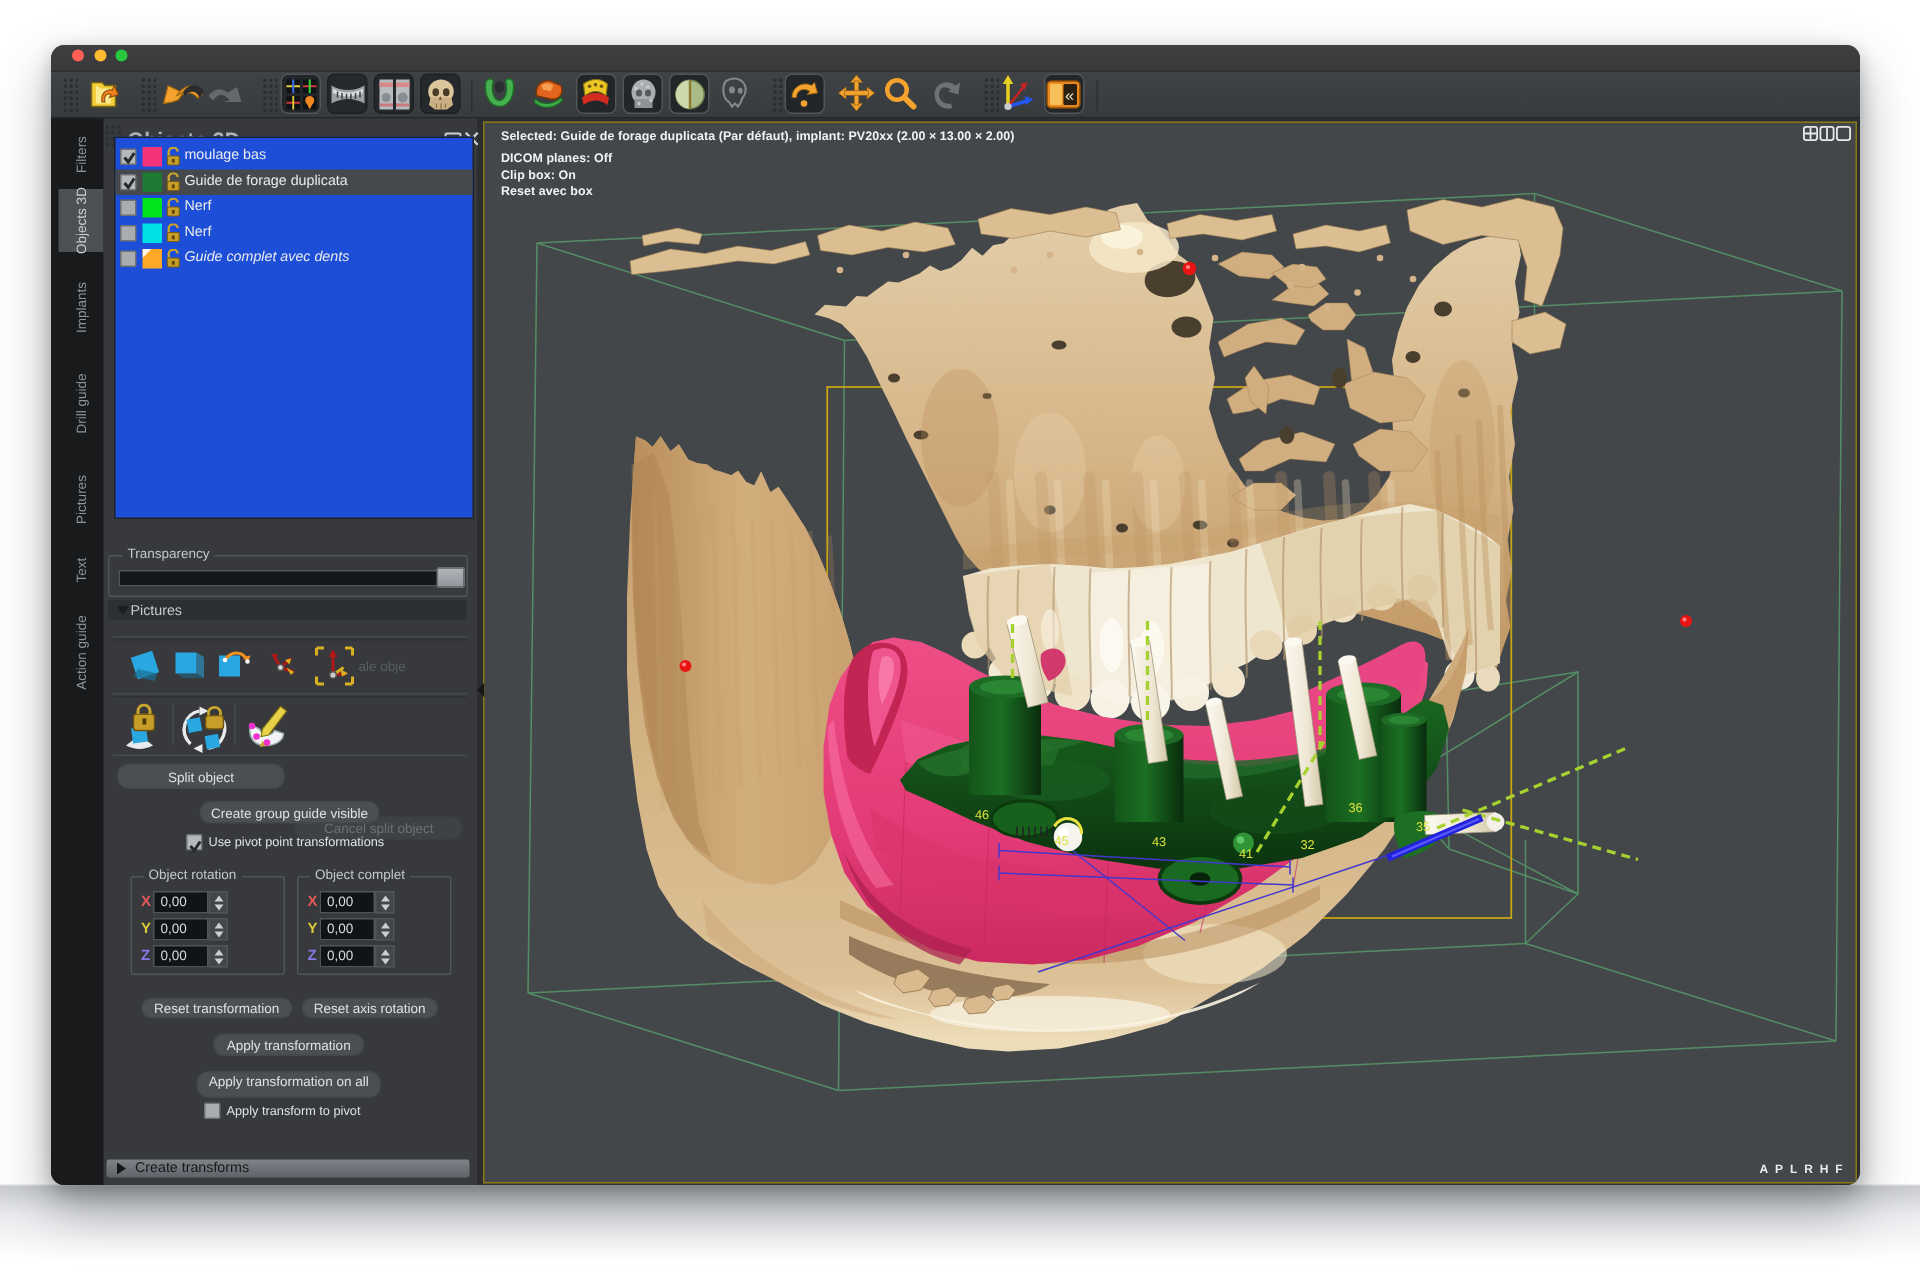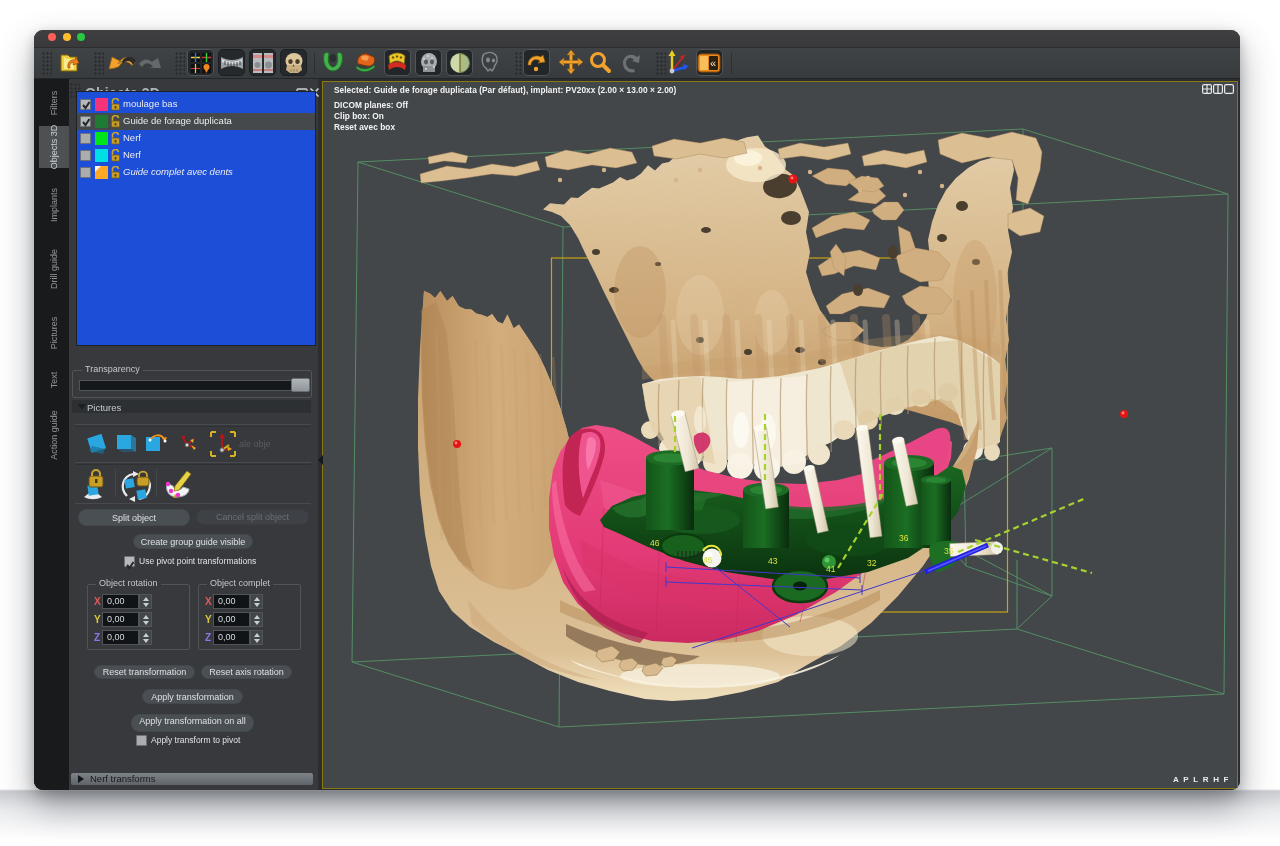"Cancel split object" .btn.dis { margin-top: none -> 35px }
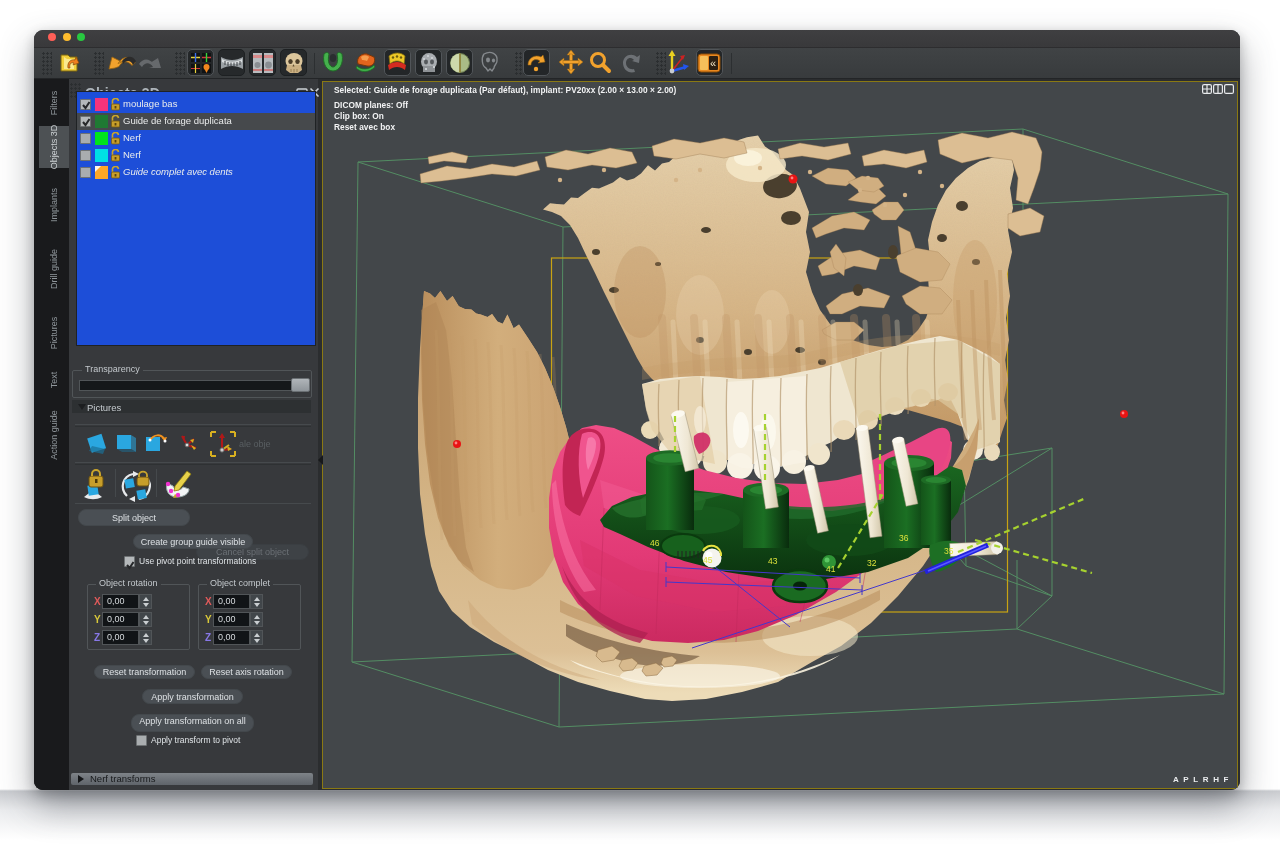"Nerf transforms" span { text: Nerf -> Create }
